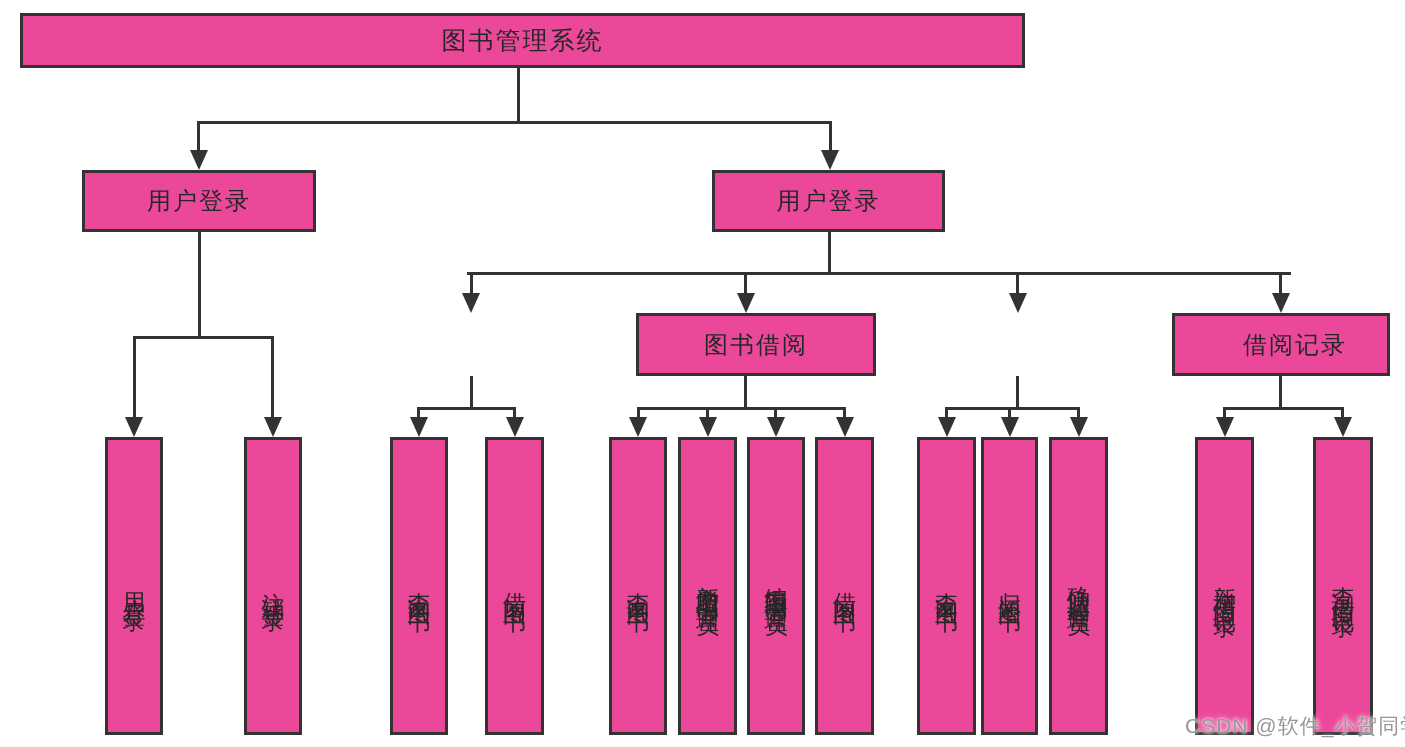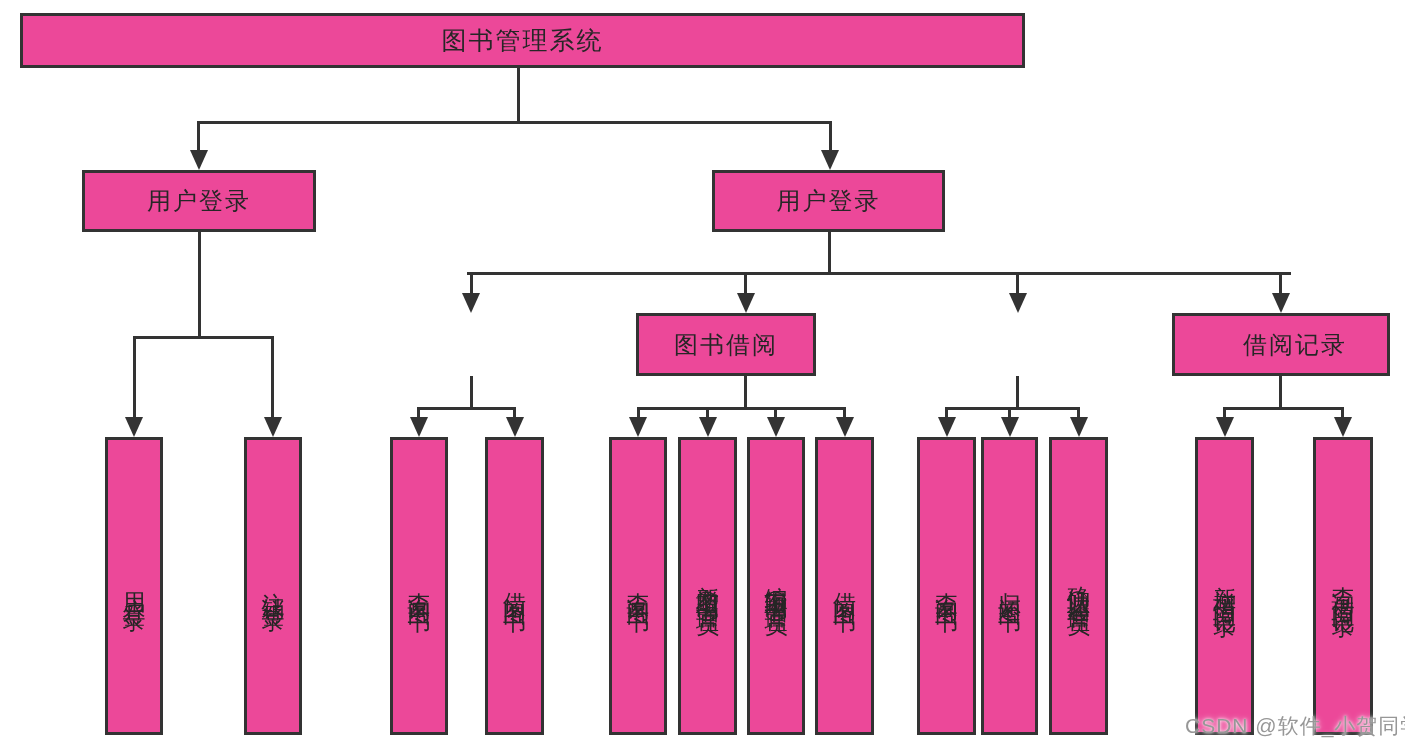"图书借阅" div.box { width: 180px -> 240px }
